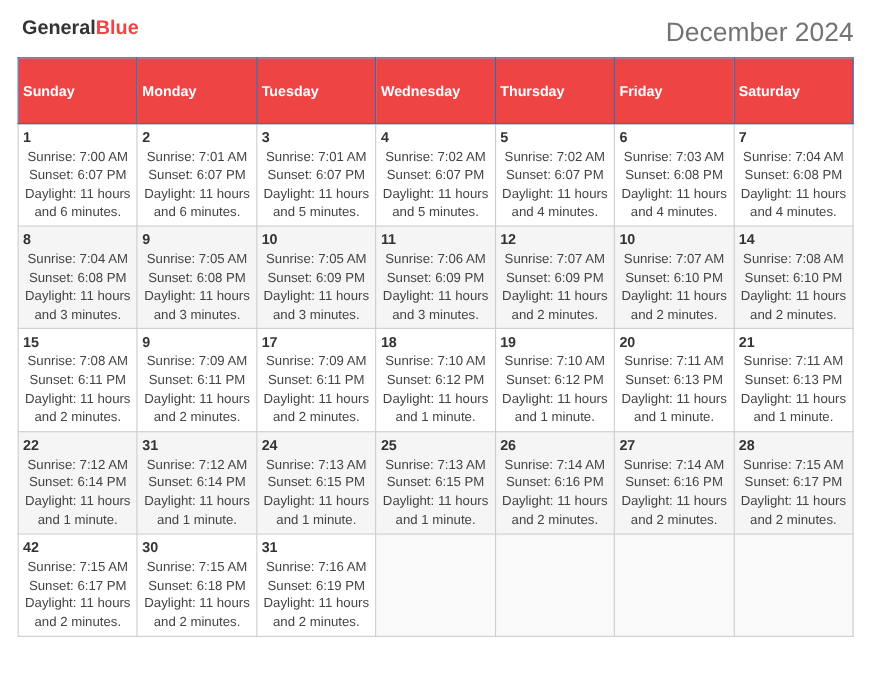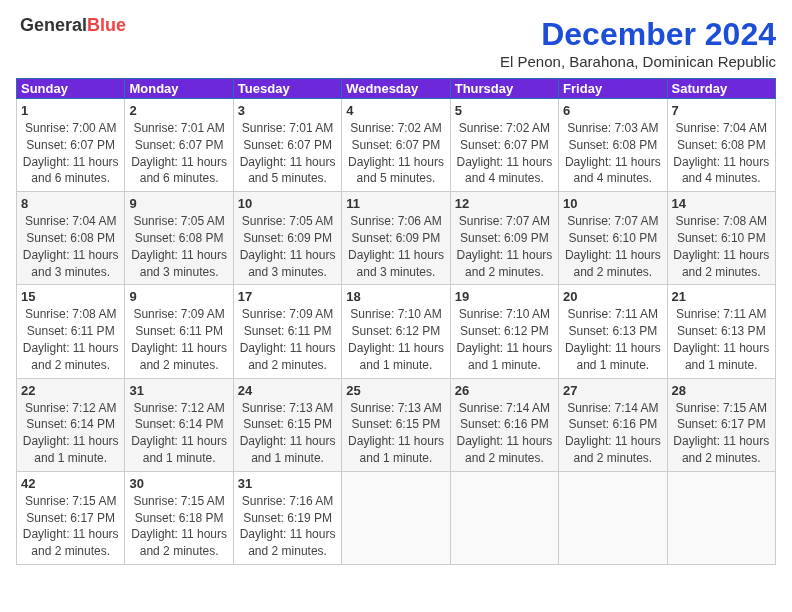"December 2024" .month-title { color: #1d4ed8 -> #737373; font-size: 32px -> 24px; font-weight: bold -> normal }
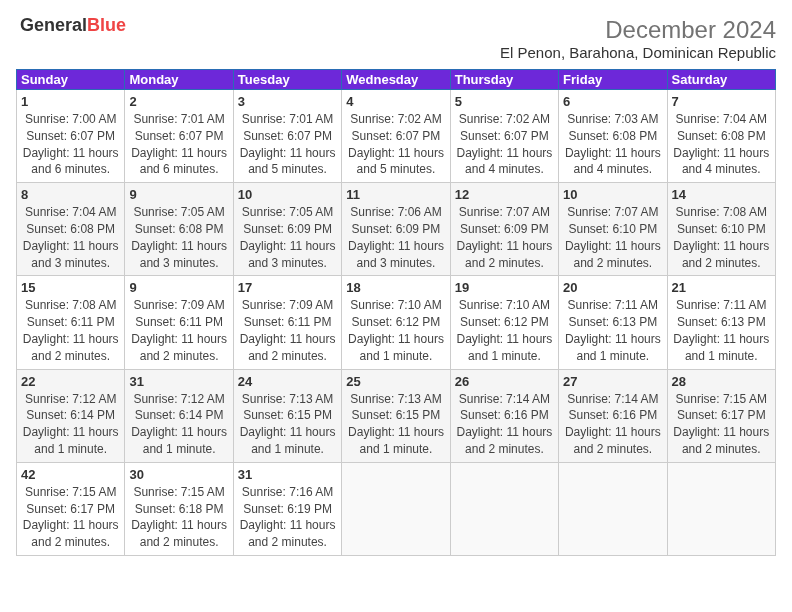"El Penon, Barahona, Dominican Republic" div.location-title { html: <div>El Penon, Barahona, Dominican Republic</div> -> none }
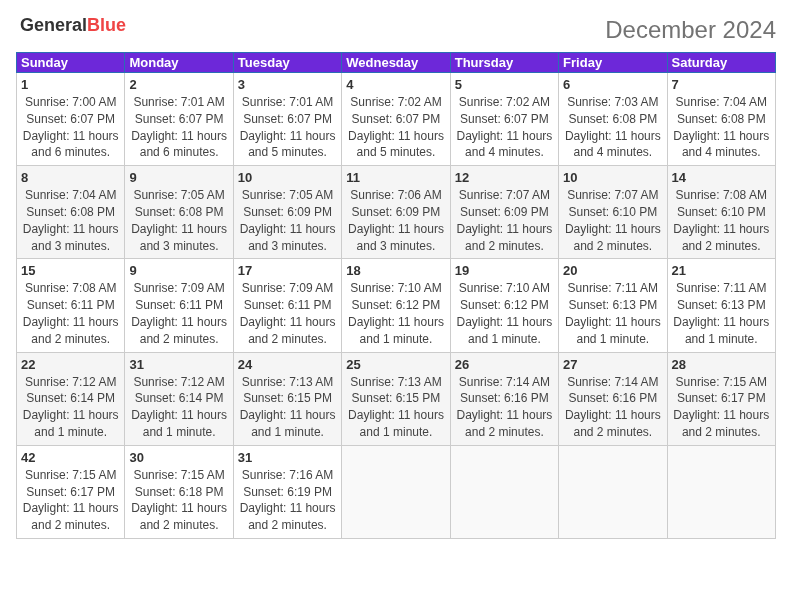"Sunday" .calendar-table thead tr th { background-color: #6d28d9 -> #ef4444; padding: 2px 4px -> 22px 4px }
